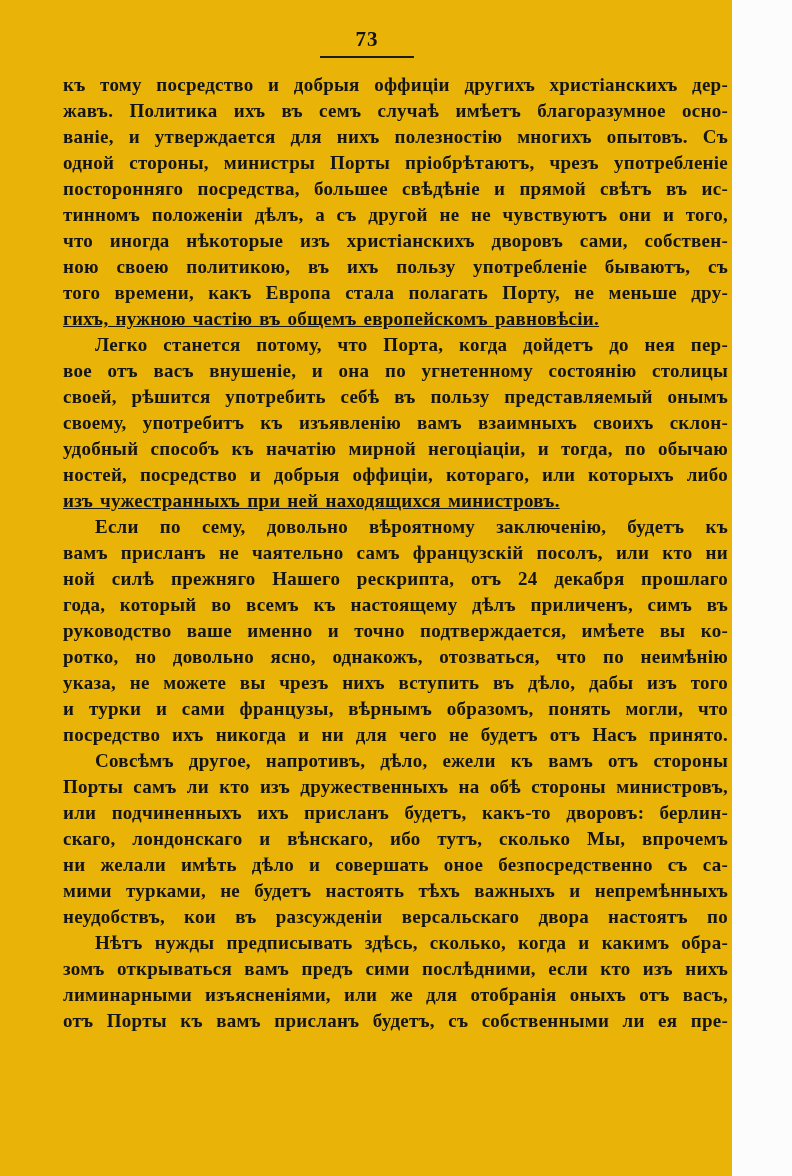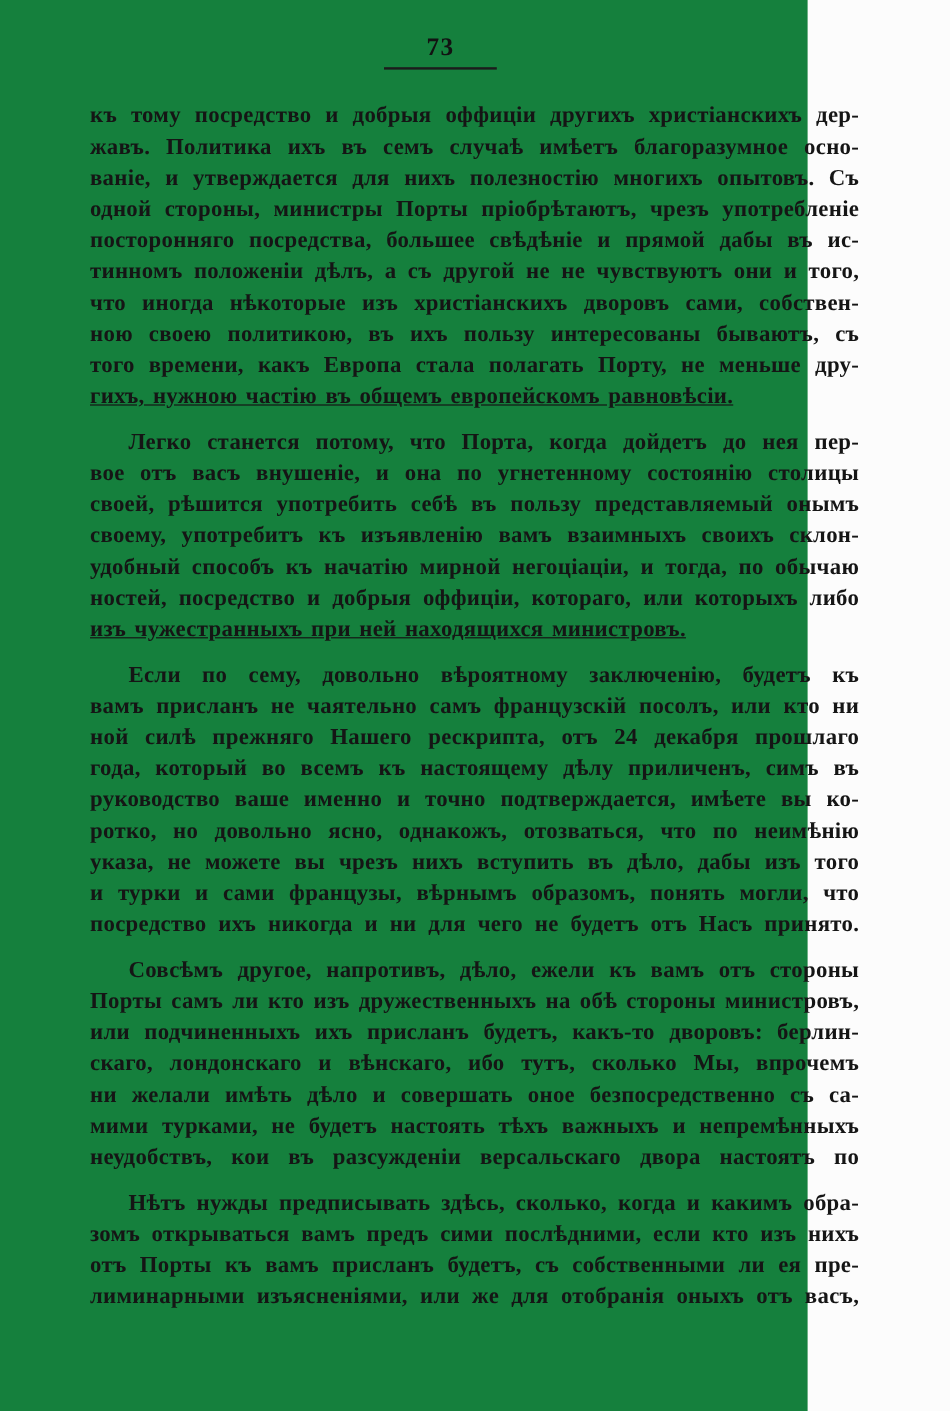"73" .scan-page { background: #15803d -> #eab308; width: 673px -> 732px }
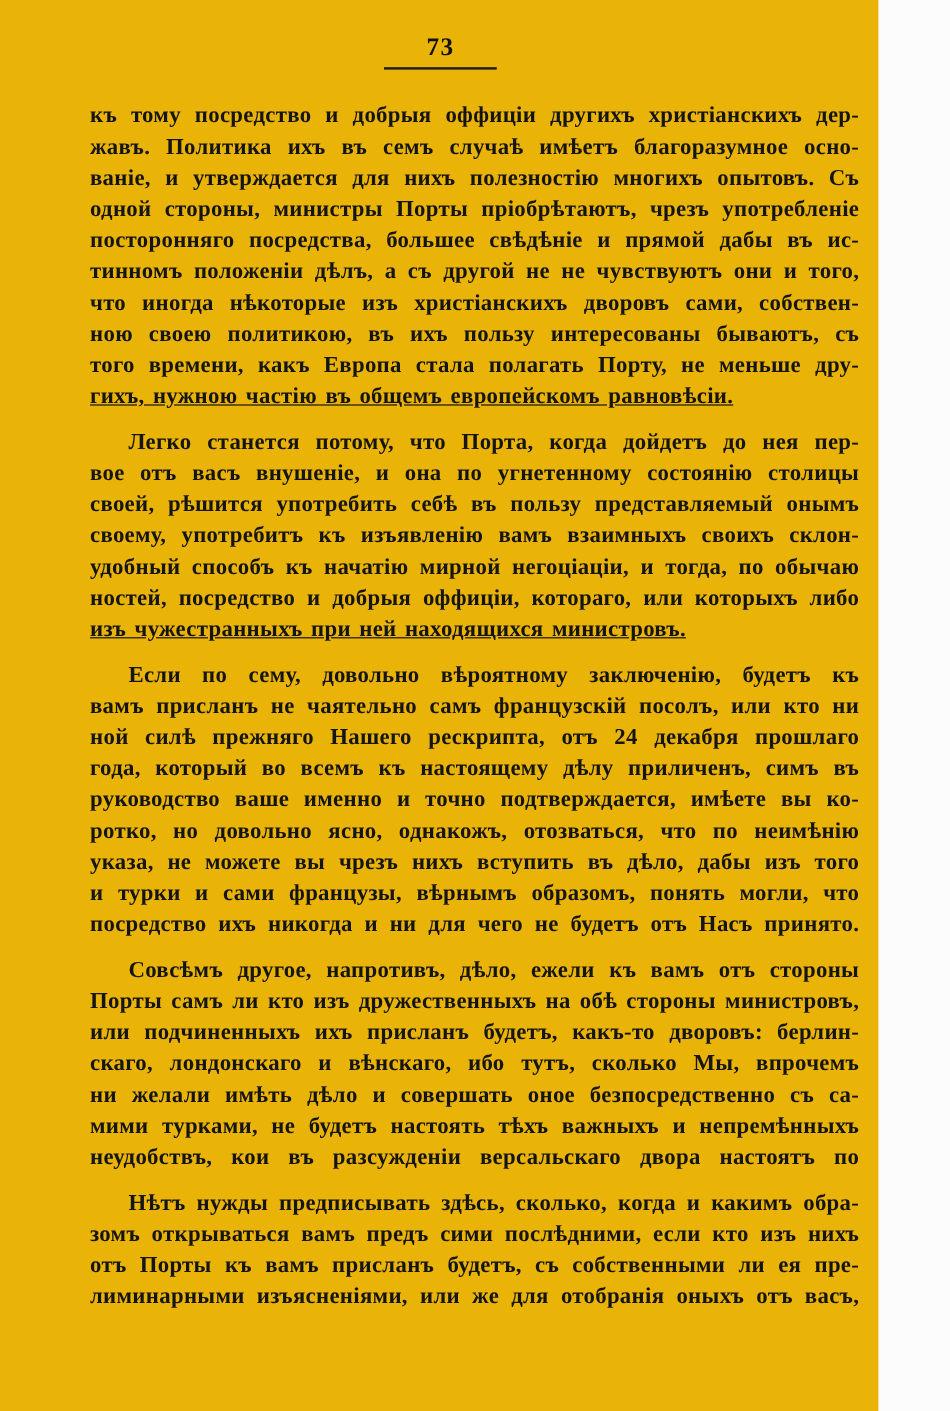"къ тому посредство и добрыя" .paragraph { margin: 12px -> 0 }
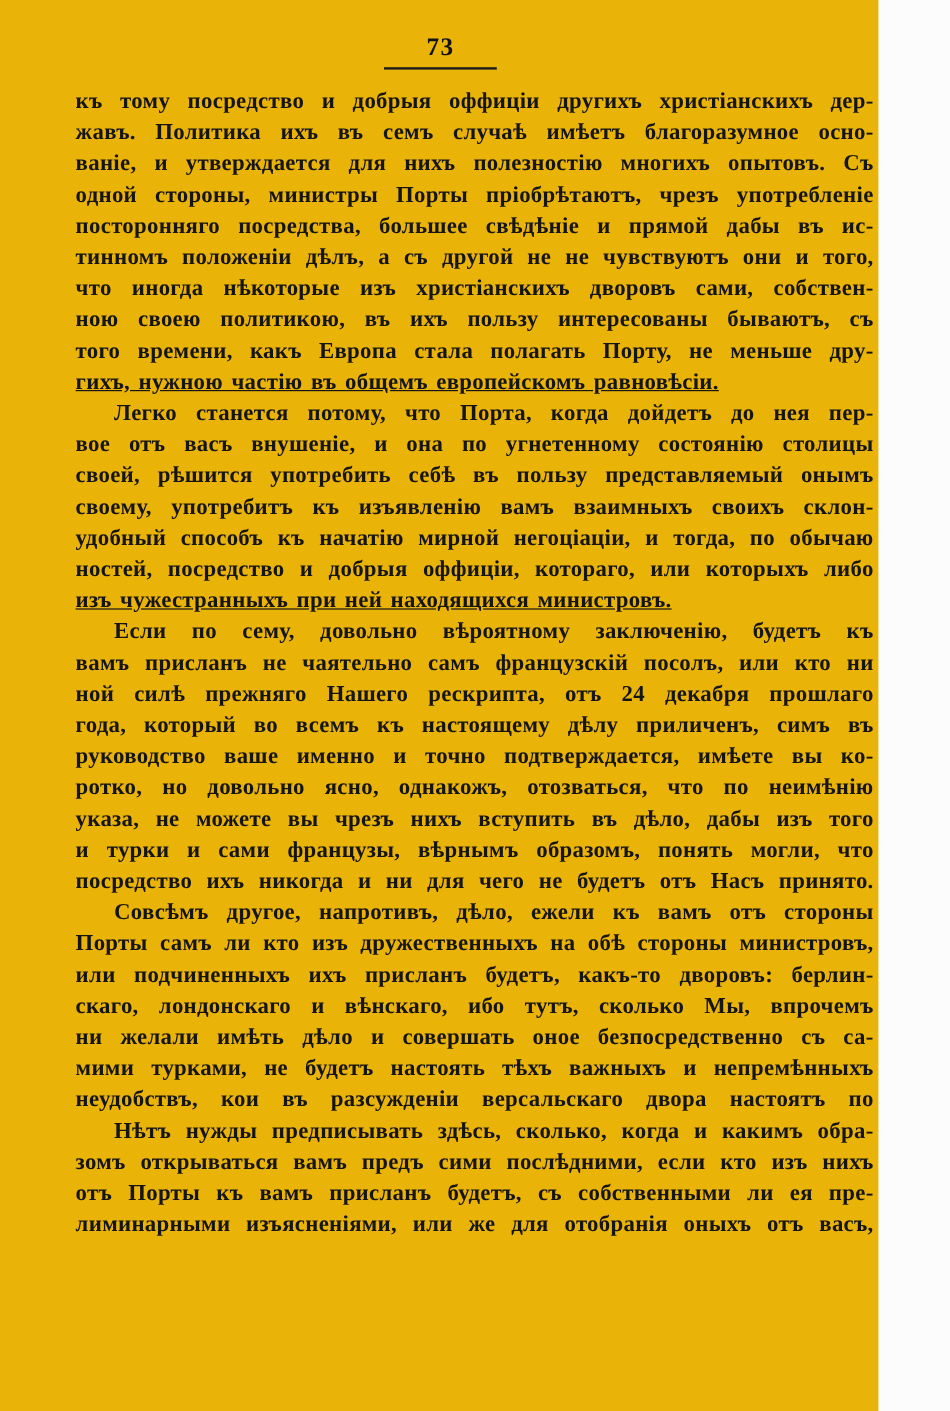"посторонняго посредства, большее" div.line { text: дабы -> свѣтъ }
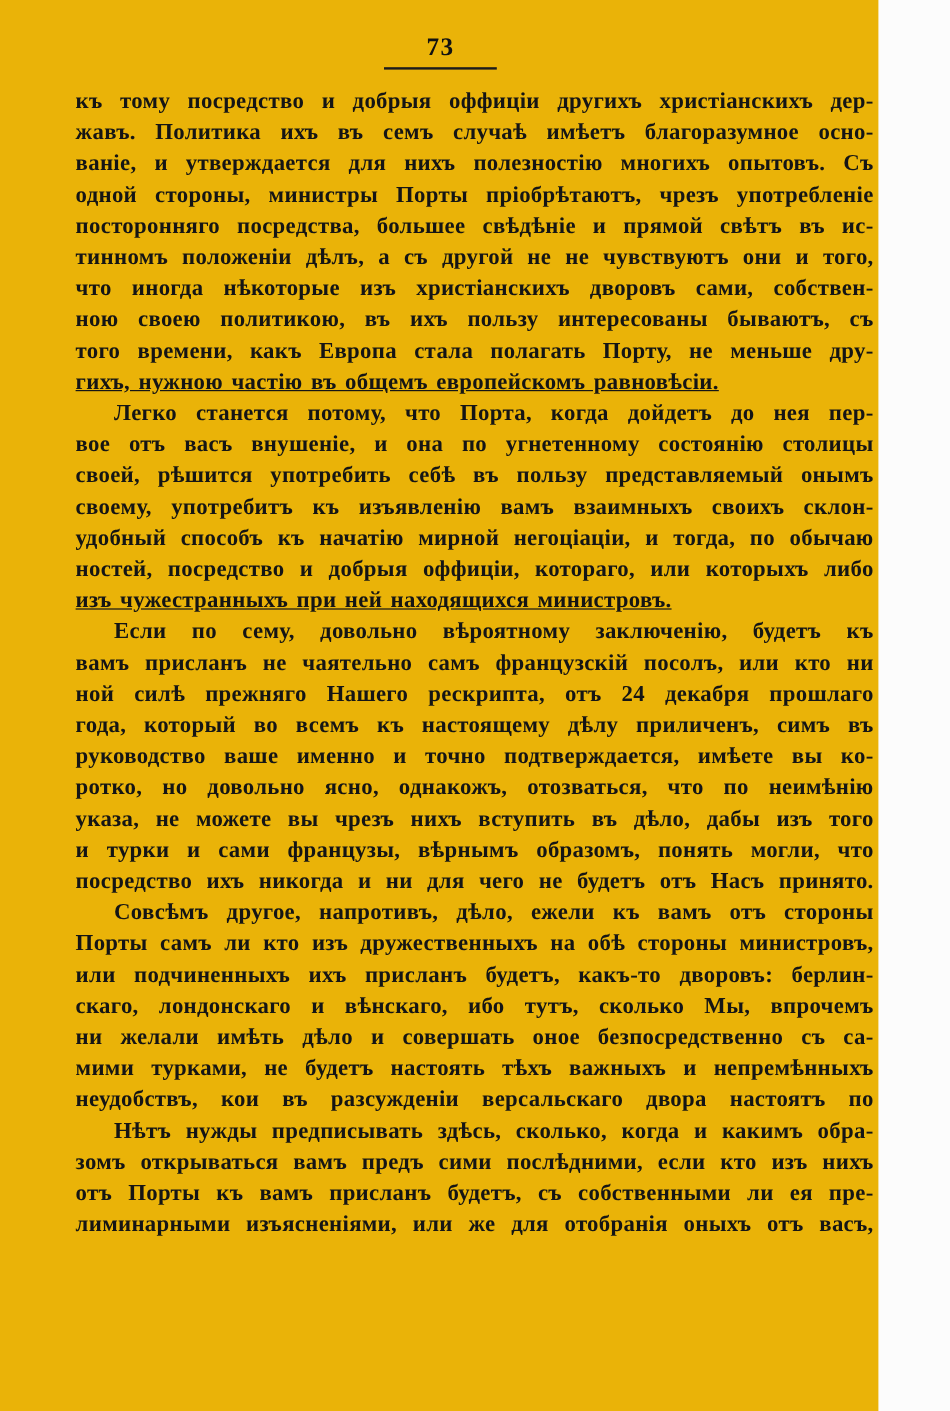"ною своею политикою, въ ихъ" div.line { text: интересованы -> употребленіе }
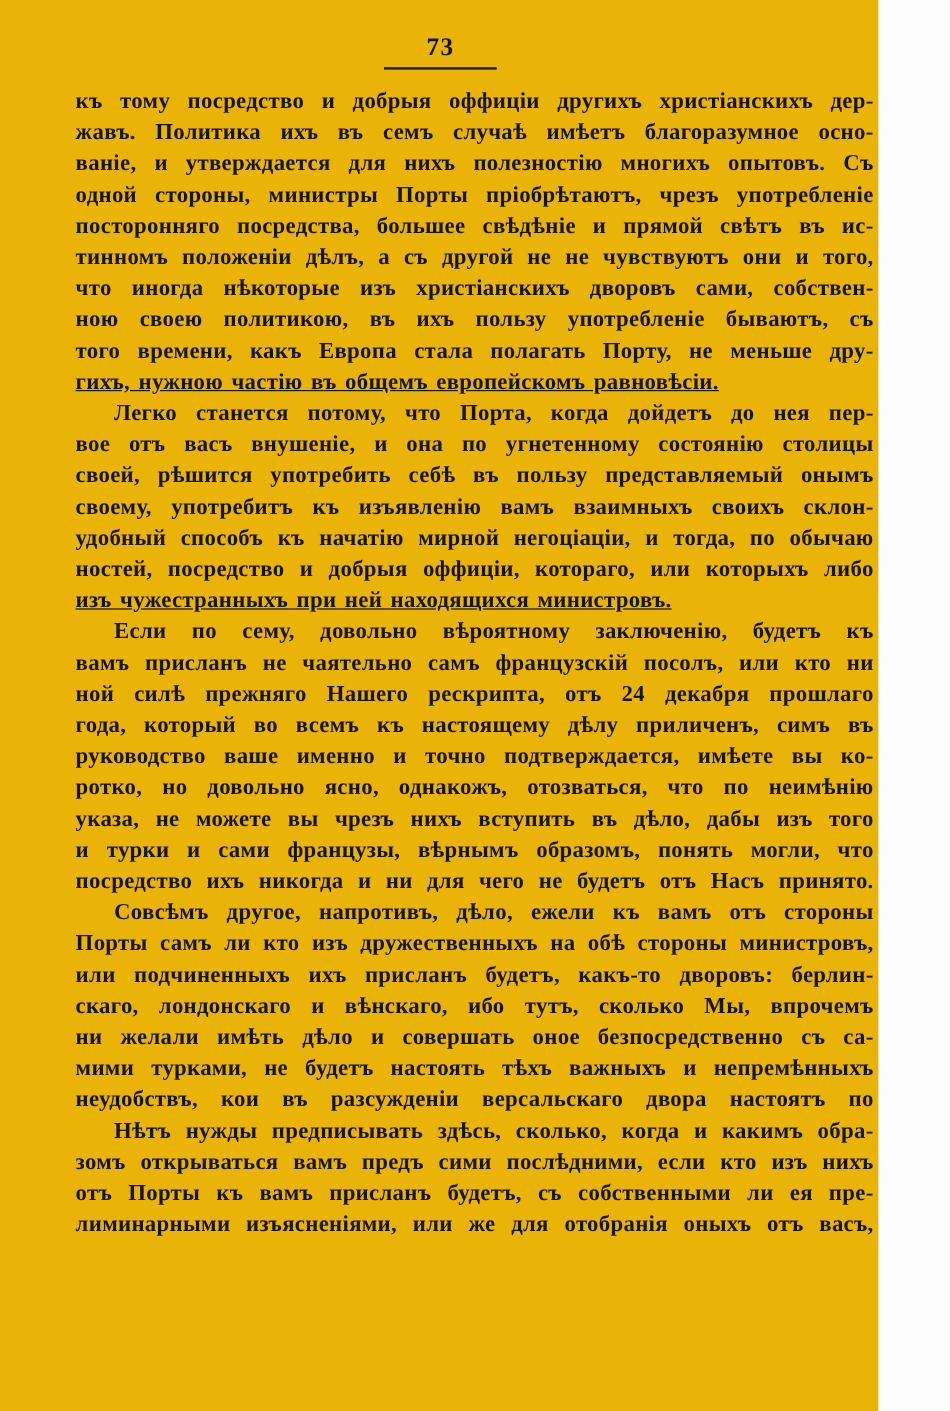"года, который во всемъ къ" div.line { text: дѣлу -> дѣлъ }
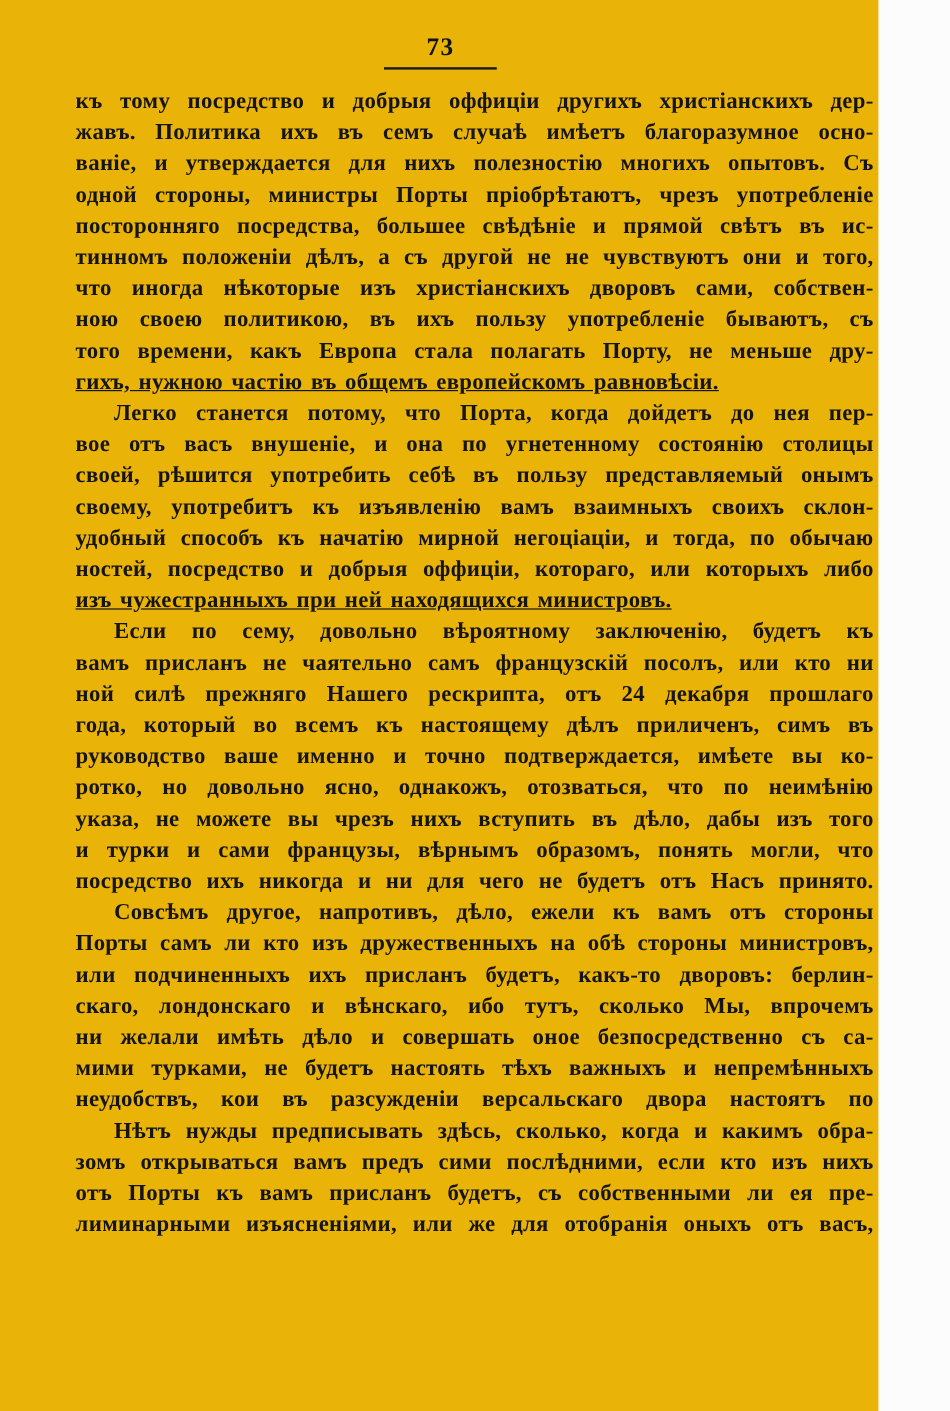"отъ Порты къ вамъ присланъ" div.line { order: before "лиминарными изъясненіями, или же для" -> after "лиминарными изъясненіями, или же для" }
